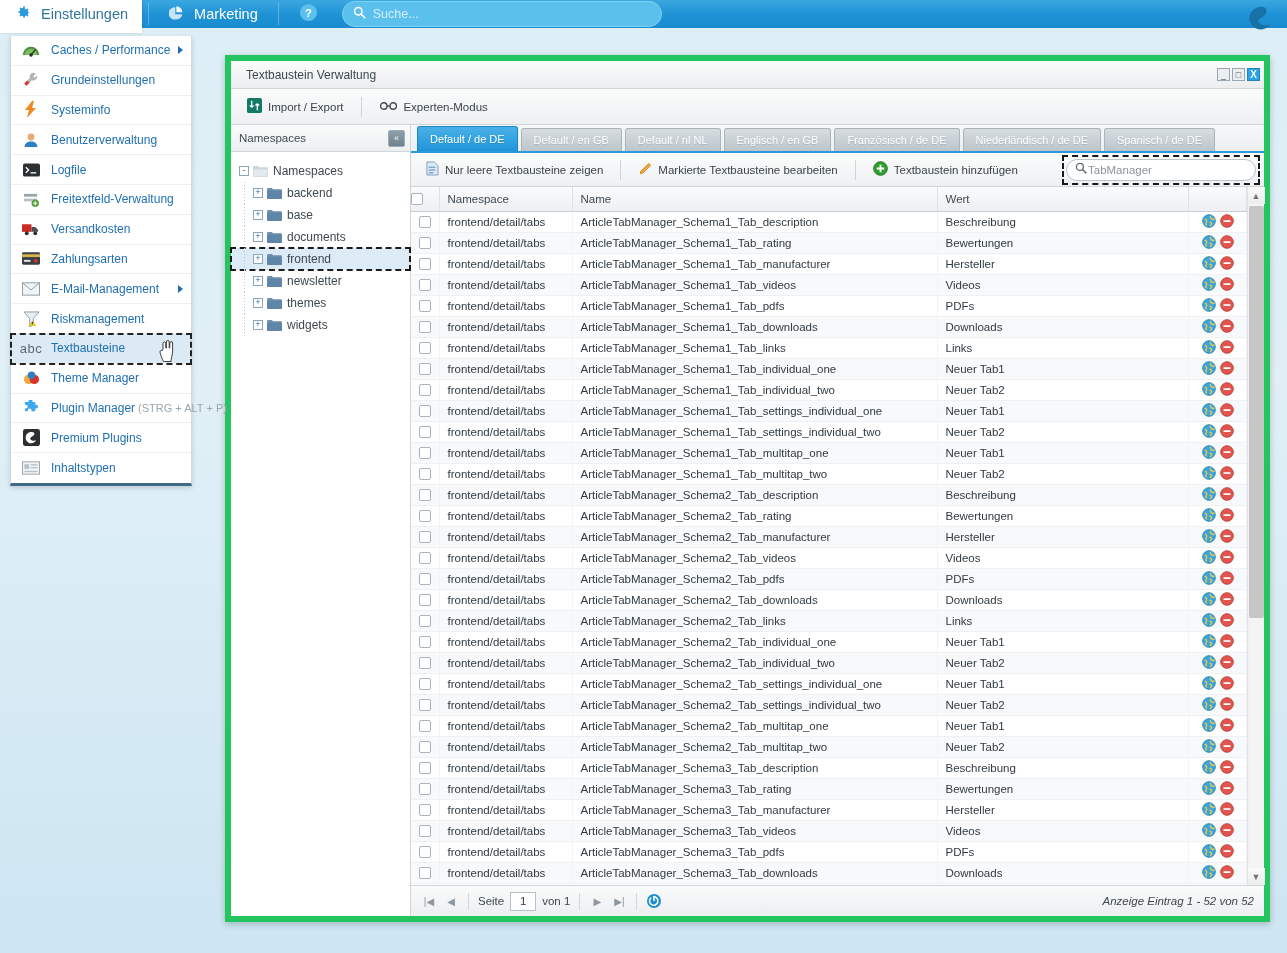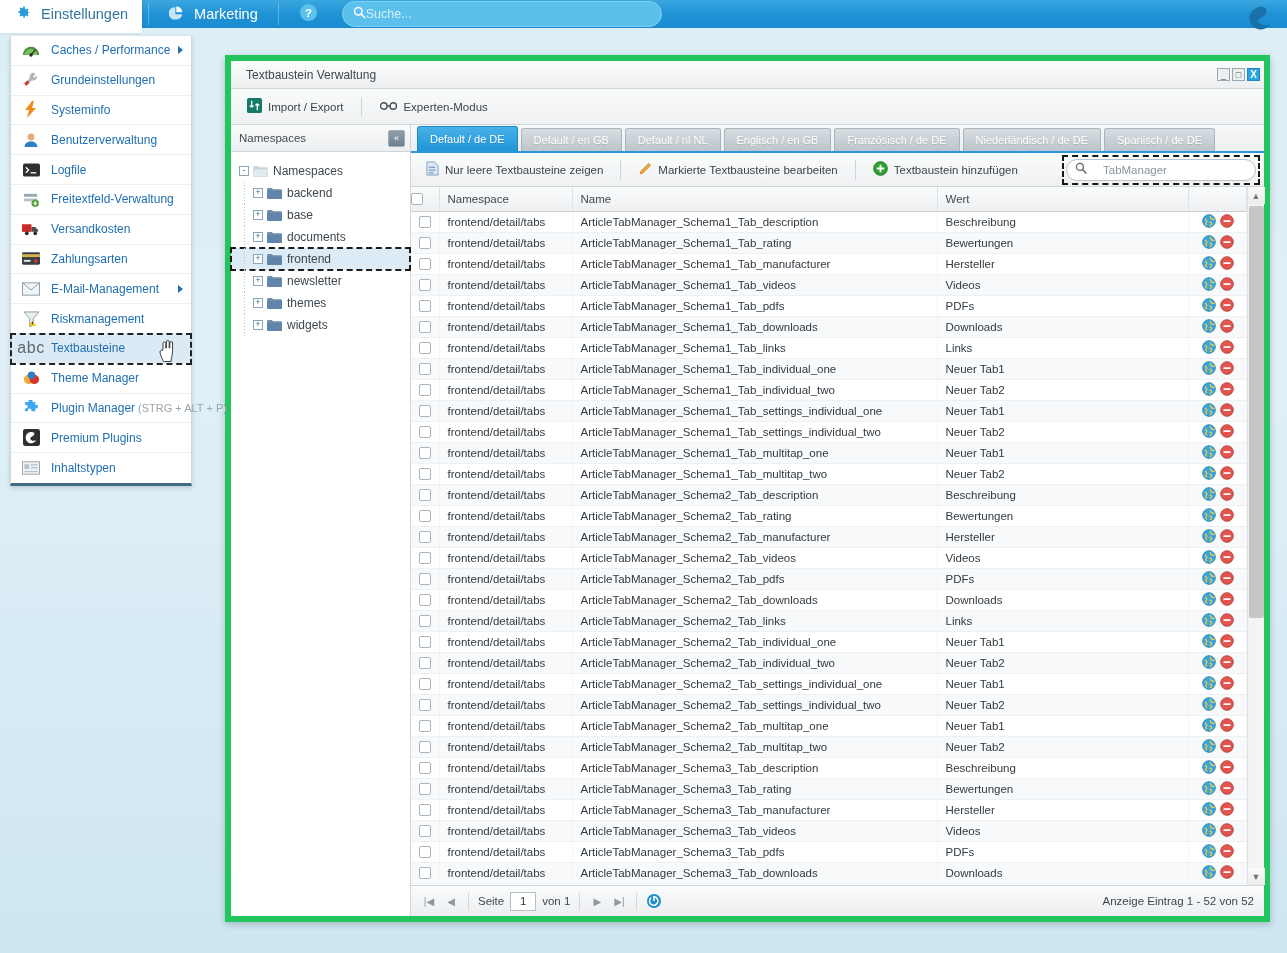"Suche..." .topsearch { gap: 0 -> 7px }
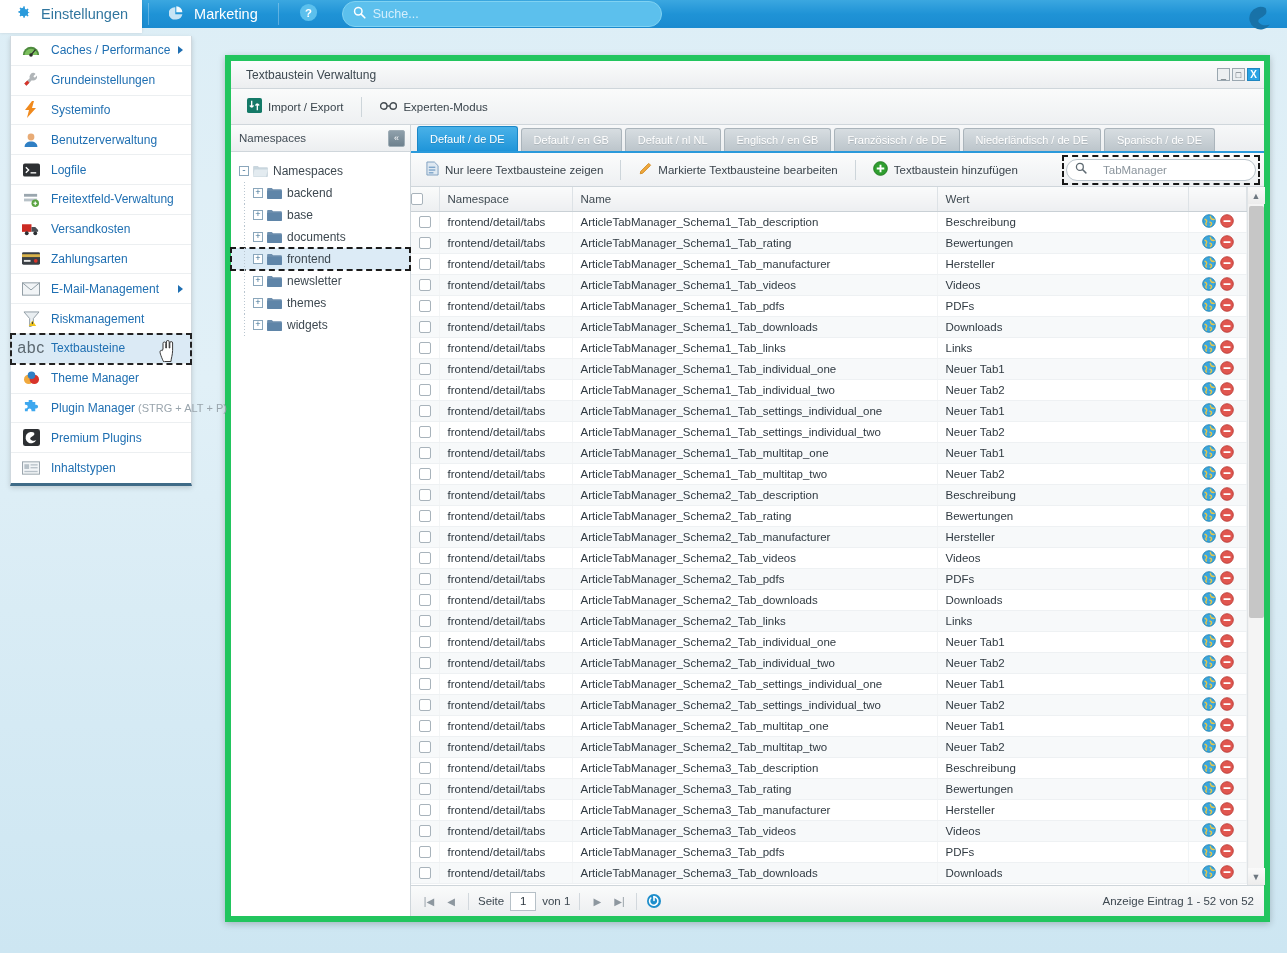"TabManager" .gsearch { gap: 16px -> 1px }
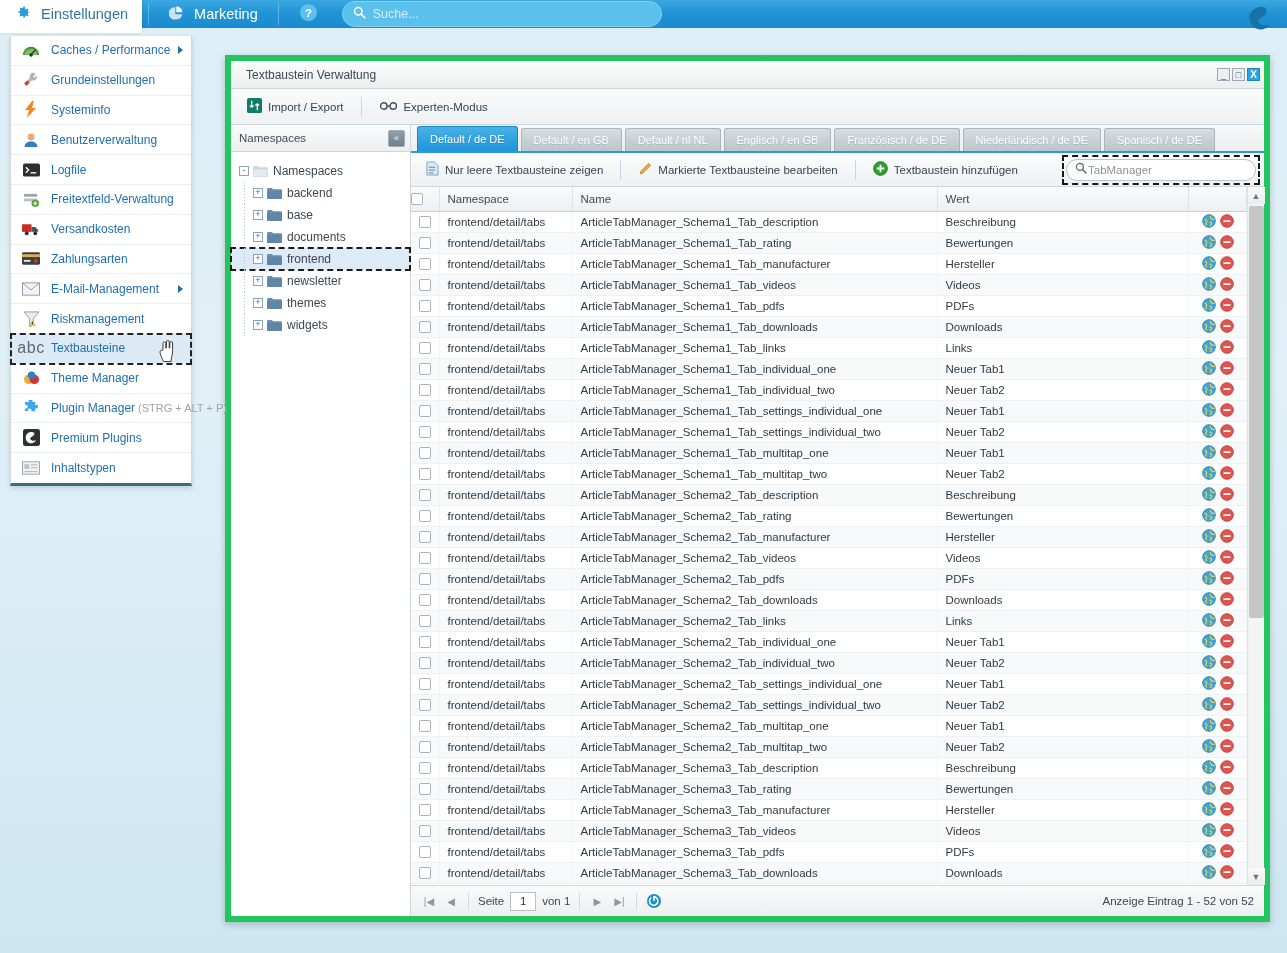"abc" span.mi-ico { font-size: 16px -> 13px }
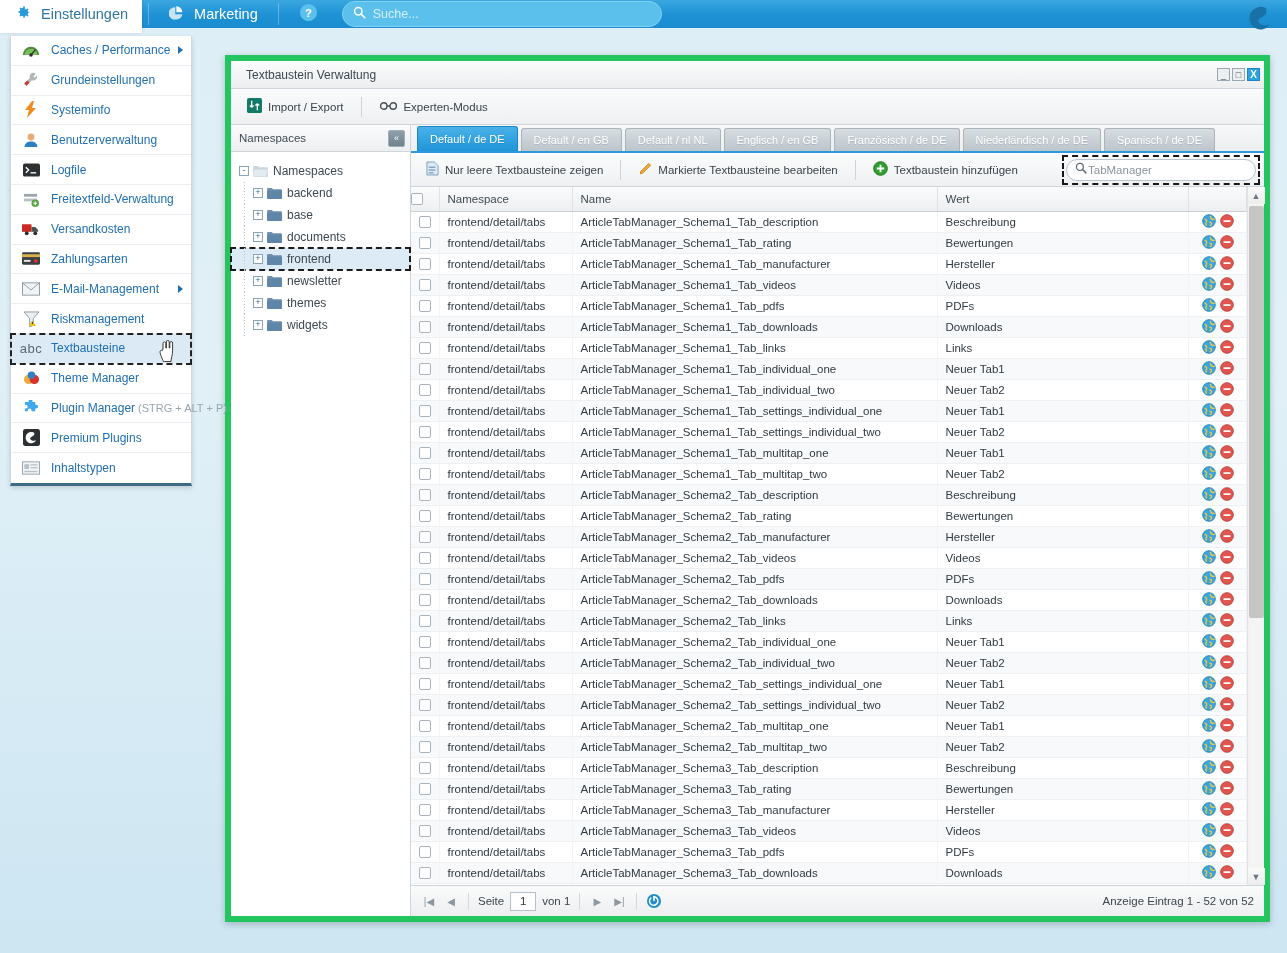"Anzeige Eintrag 1 - 52" .pg-right { font-style: none -> italic }
